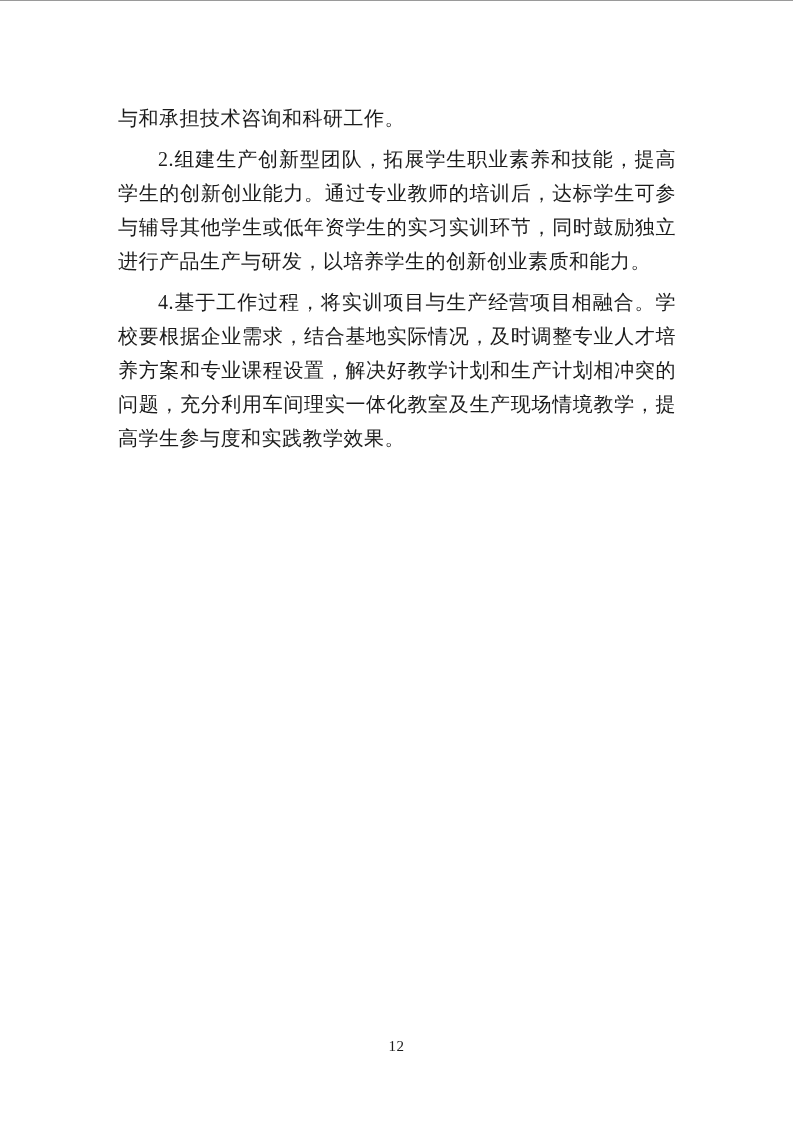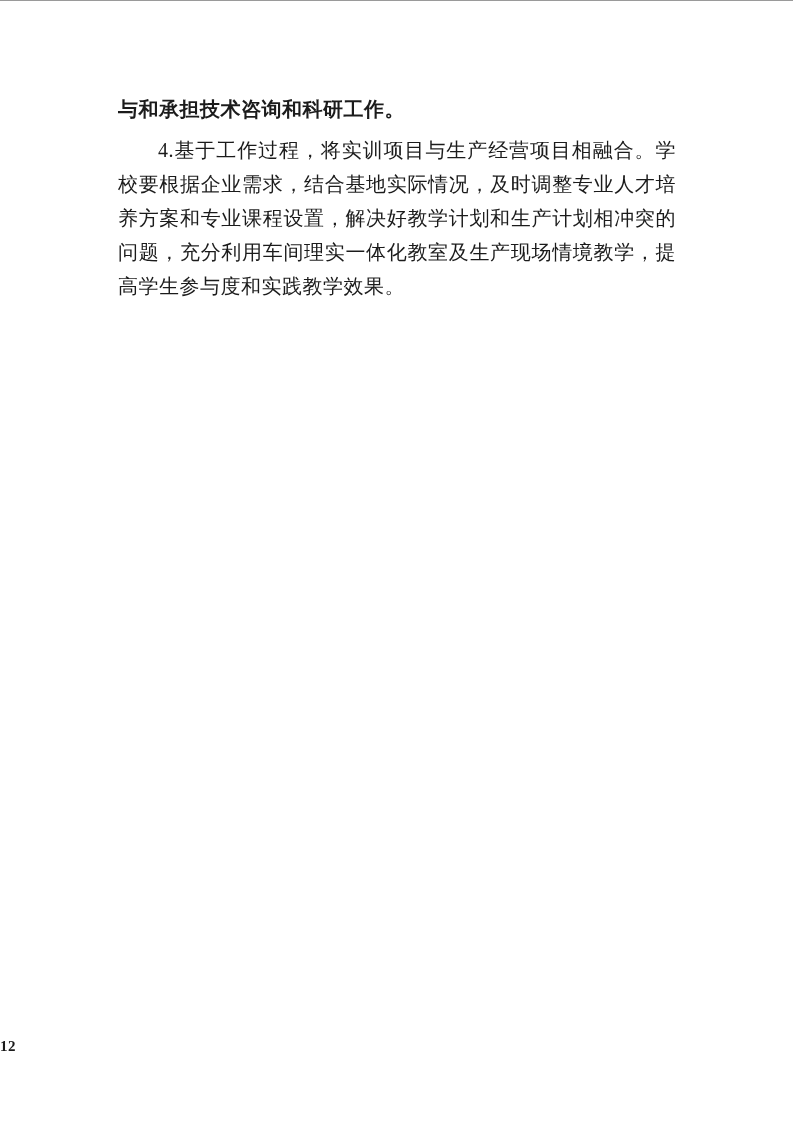"与和承担技术咨询和科研工作。" .content > :first-child { font-weight: bold -> none; margin-top: 0 -> 9px }
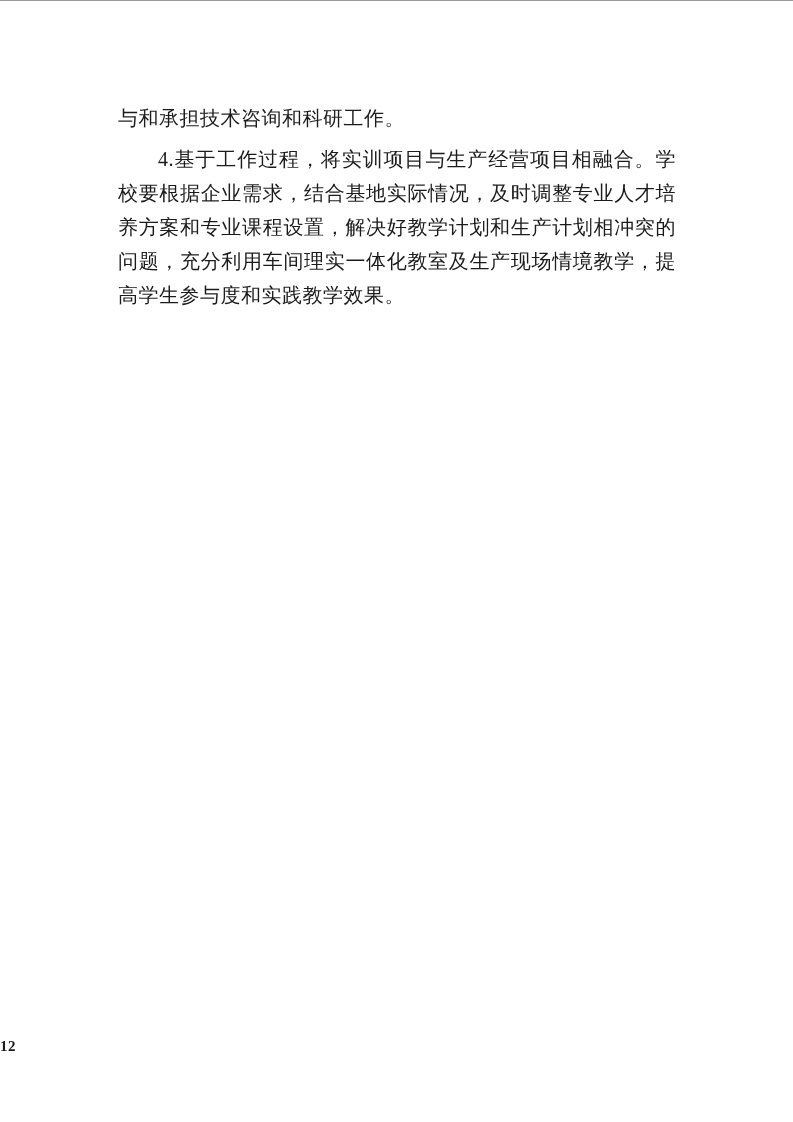"2.组建生产创新型团队，拓展学生职业素养和技能，提高学生的创新创业能力。通过专业" p.indent { html: none -> <p>2.组建生产创新型团队，拓展学生职业素养和技能，提高学生的创新创业能力。通过专业教师的培训后，达标学生可参与辅导其他学生或低年资学生的实习实训环节，同时鼓励独立进行产品生产与研发，以培养学生的创新创业素质和能力。</p> }
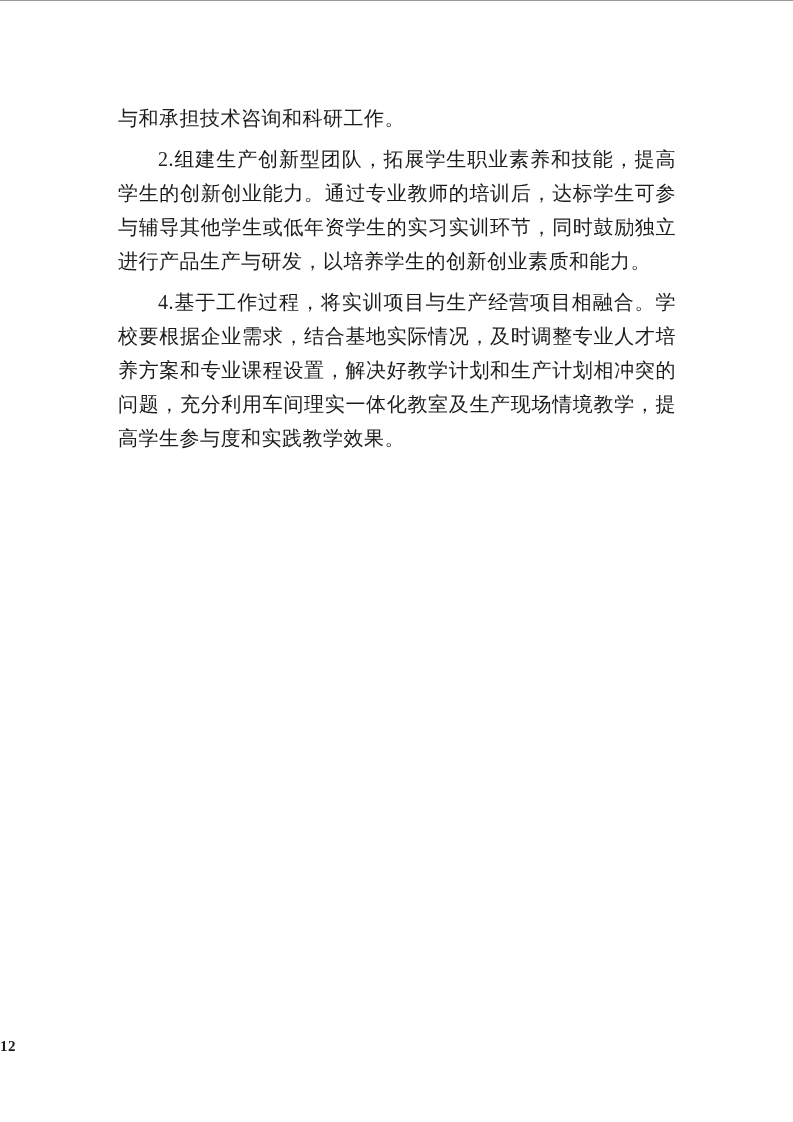"12" .page-number { font-weight: 700 -> 400; text-align: none -> center }
